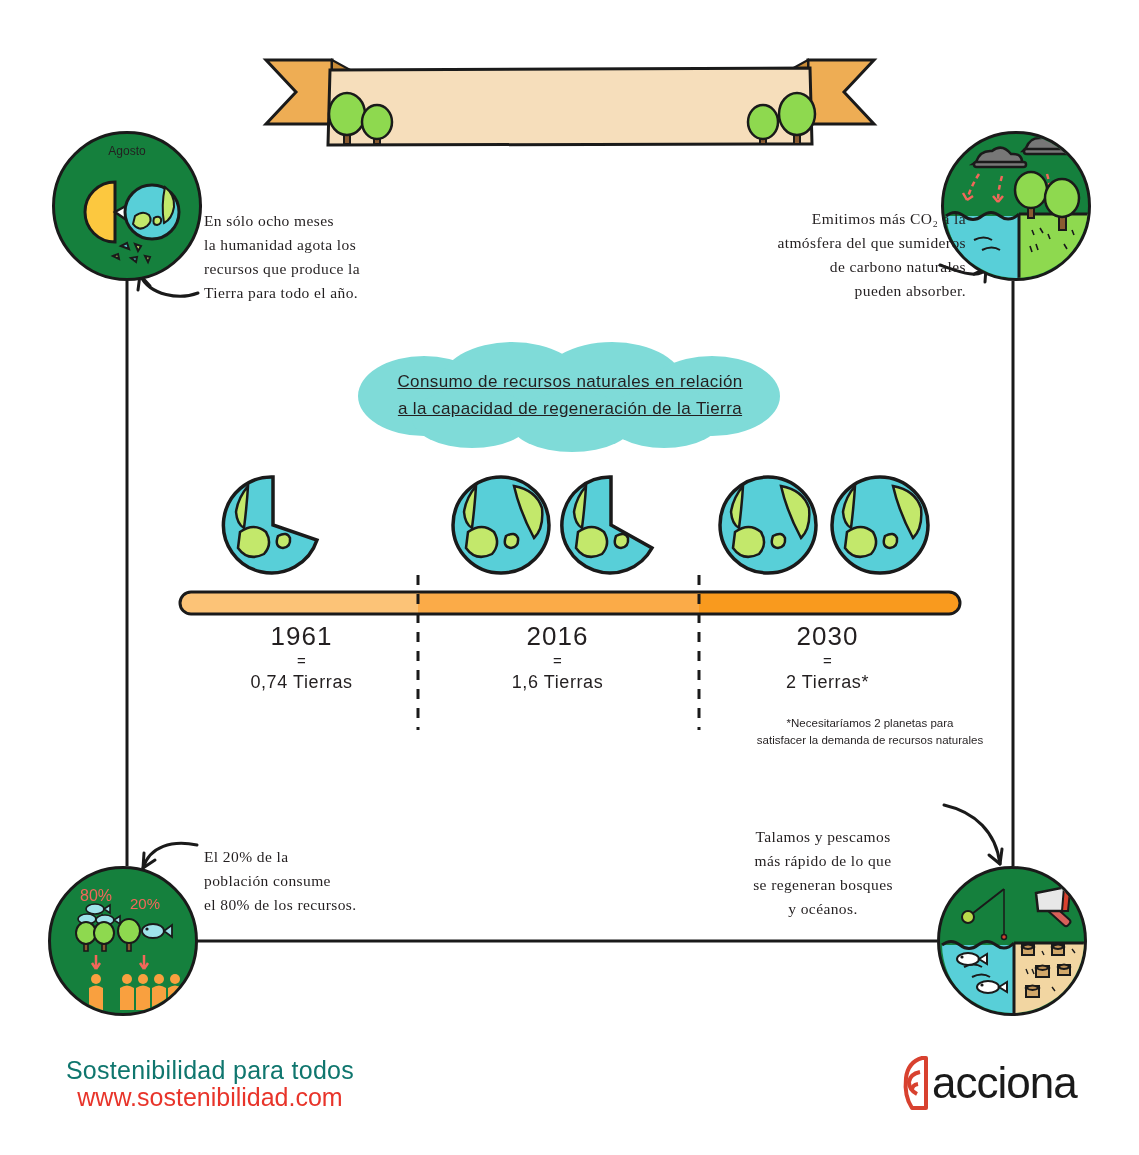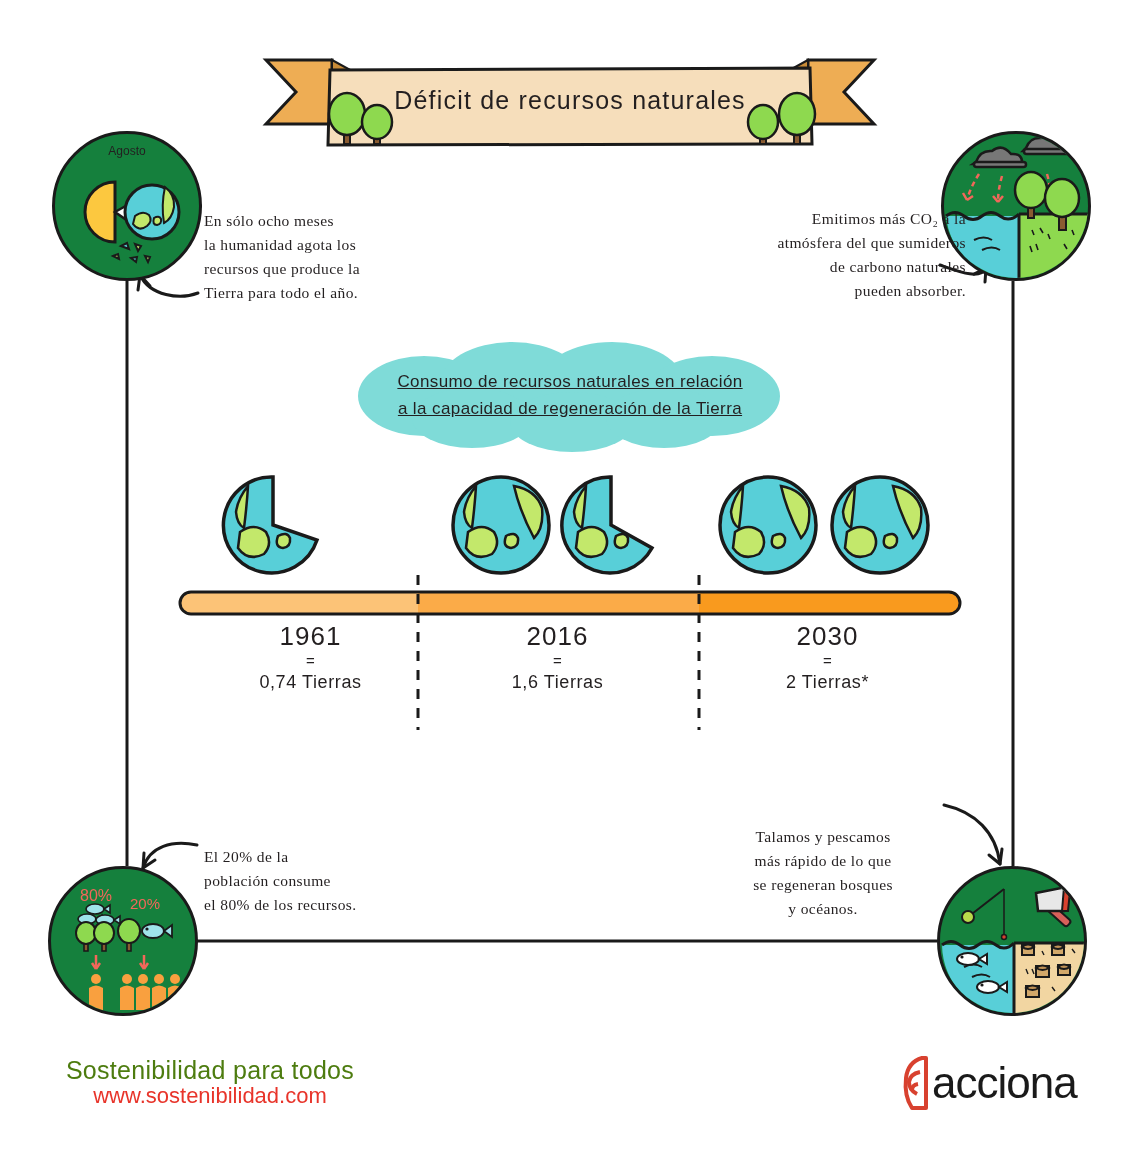"Déficit de recursos naturales" div { html: <div>Déficit de recursos naturales</div> -> none }
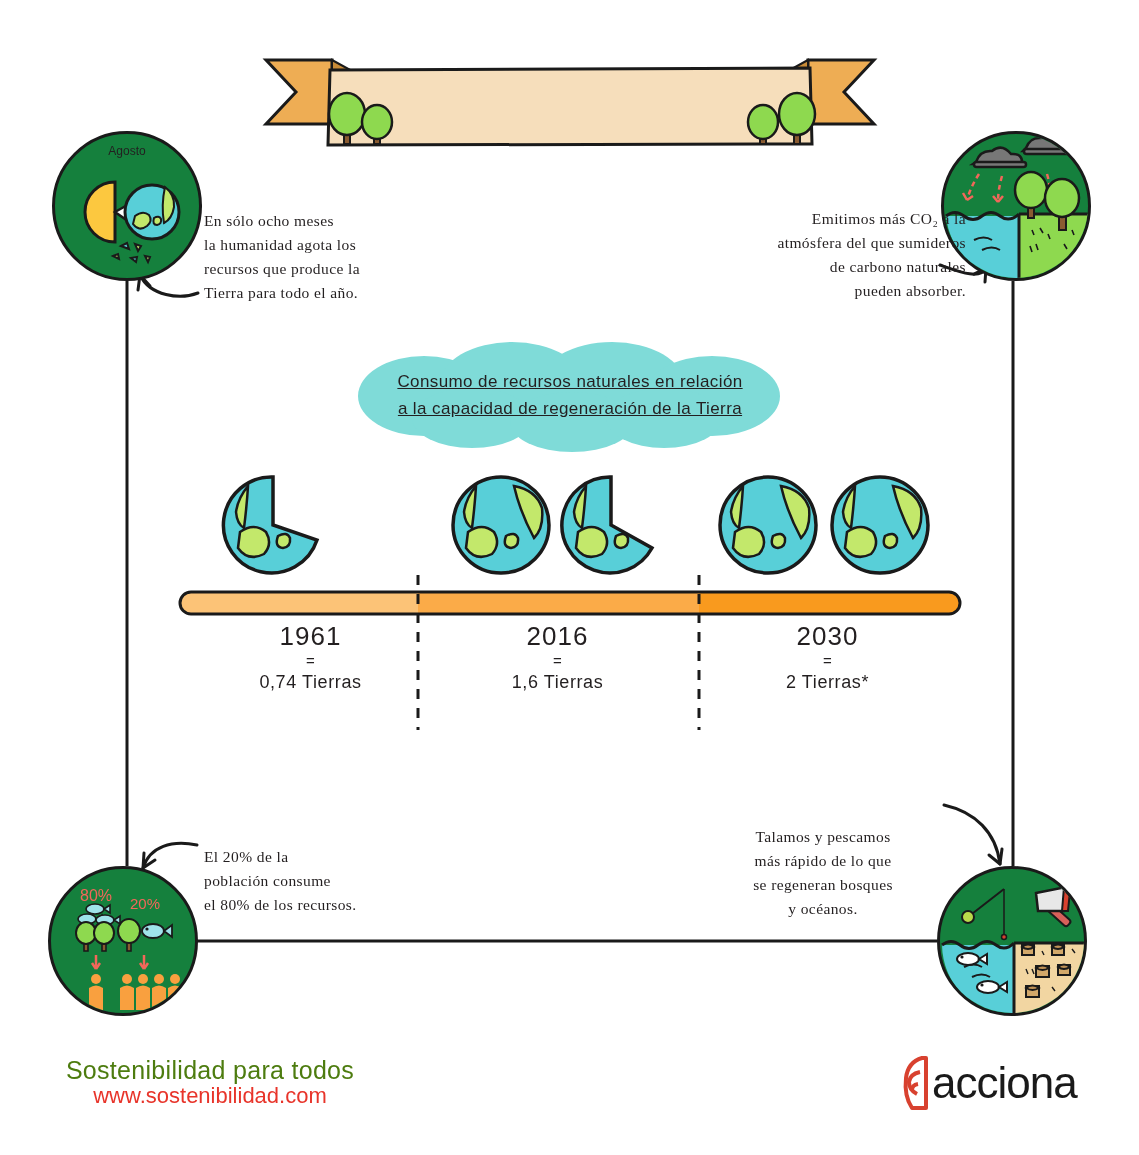"1961" div.seg { left: 53px -> 44px }
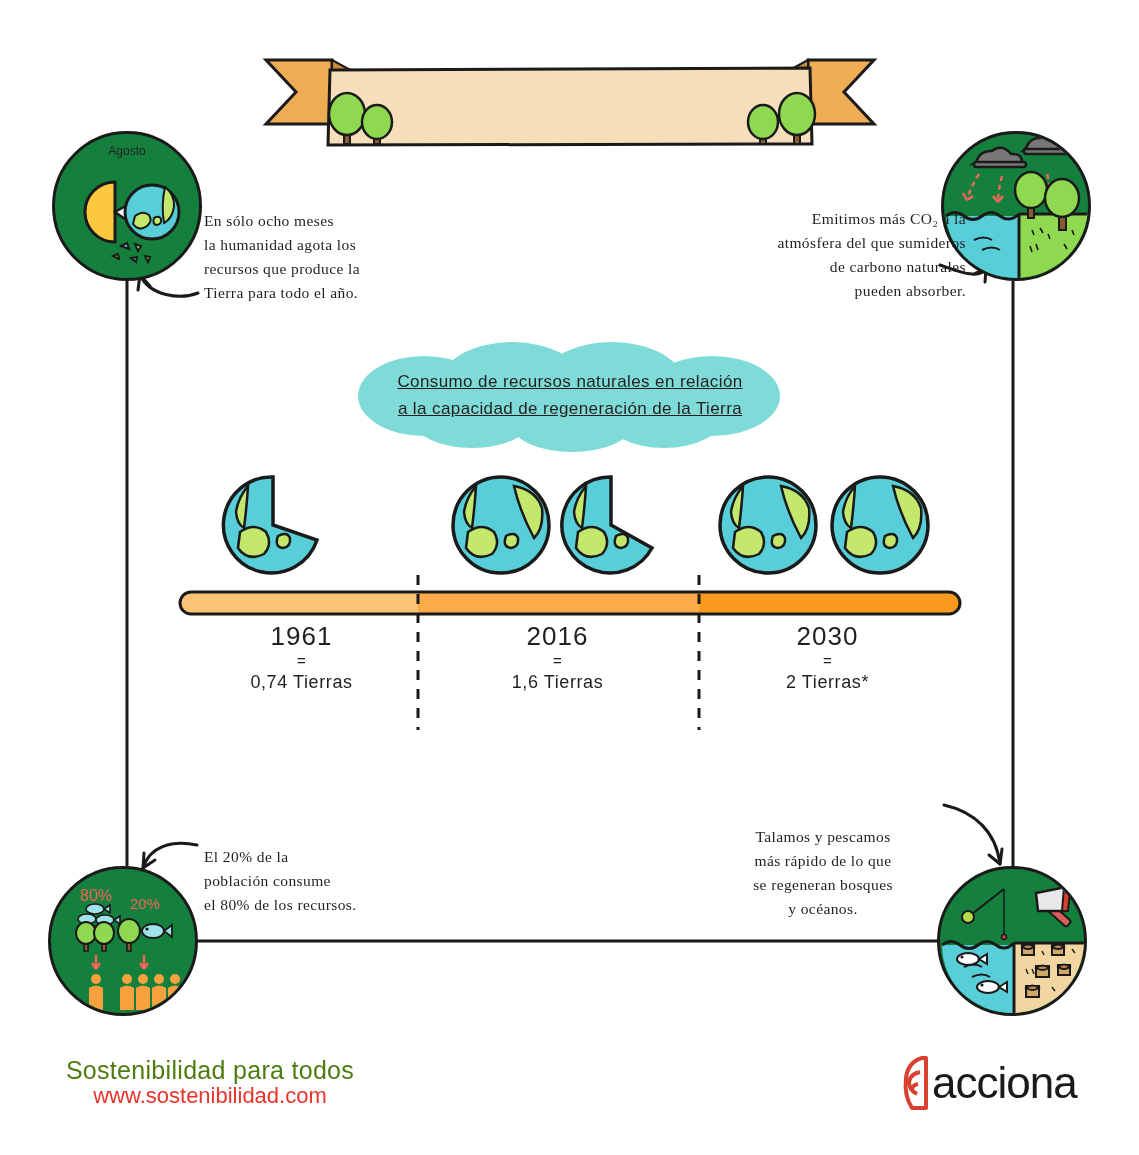"*Necesitaríamos 2 planetas para" div { html: none -> <div>*Necesitaríamos 2 planetas para satisfacer la demanda de recursos naturales</div> }
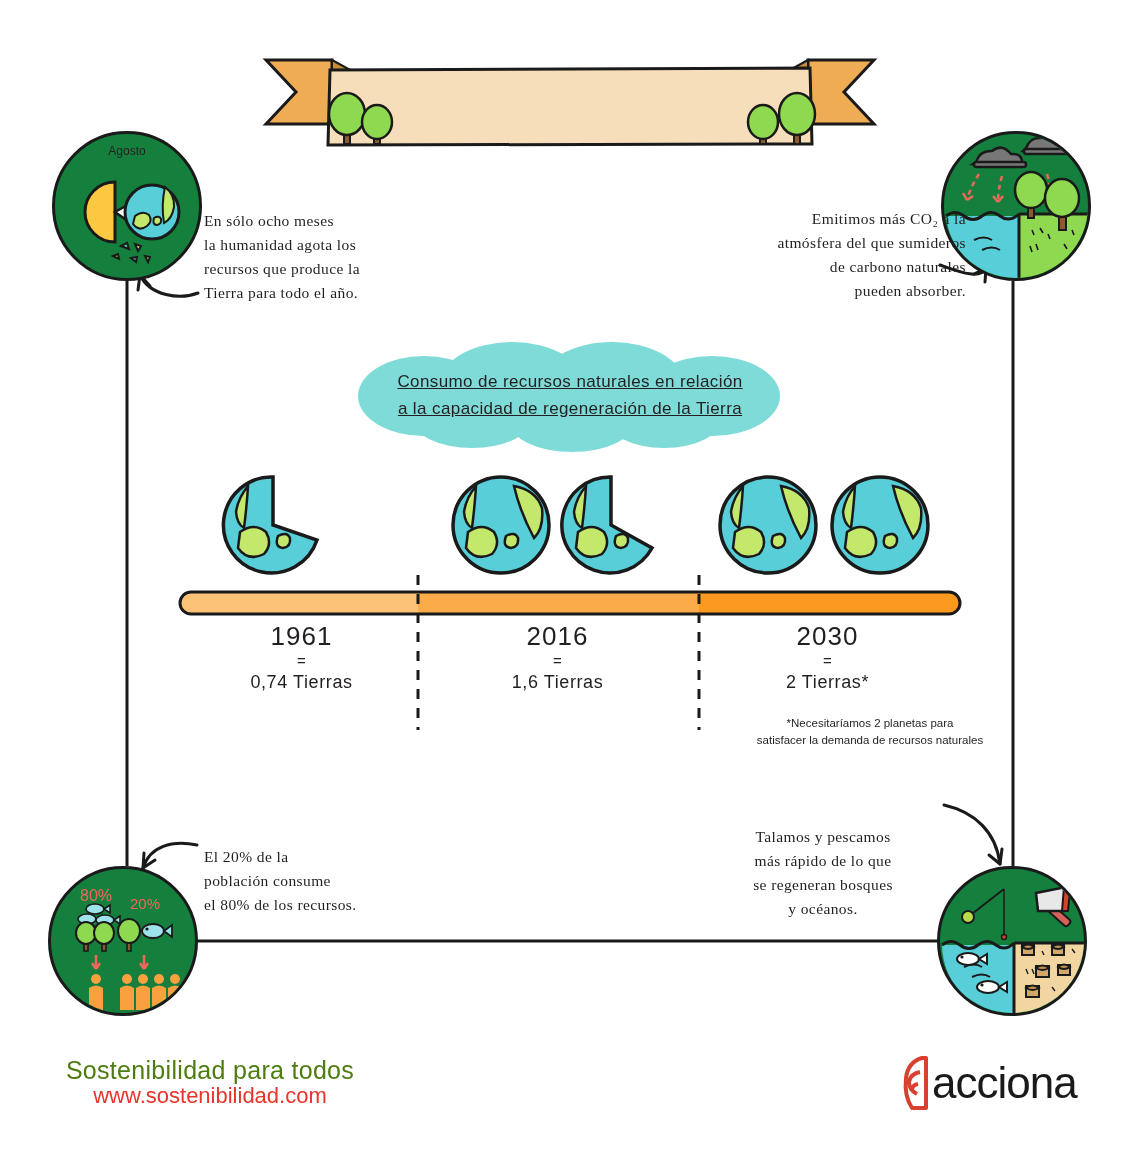"Sostenibilidad para todos" #brand-name { color: #4d7c0f -> #0f766e }
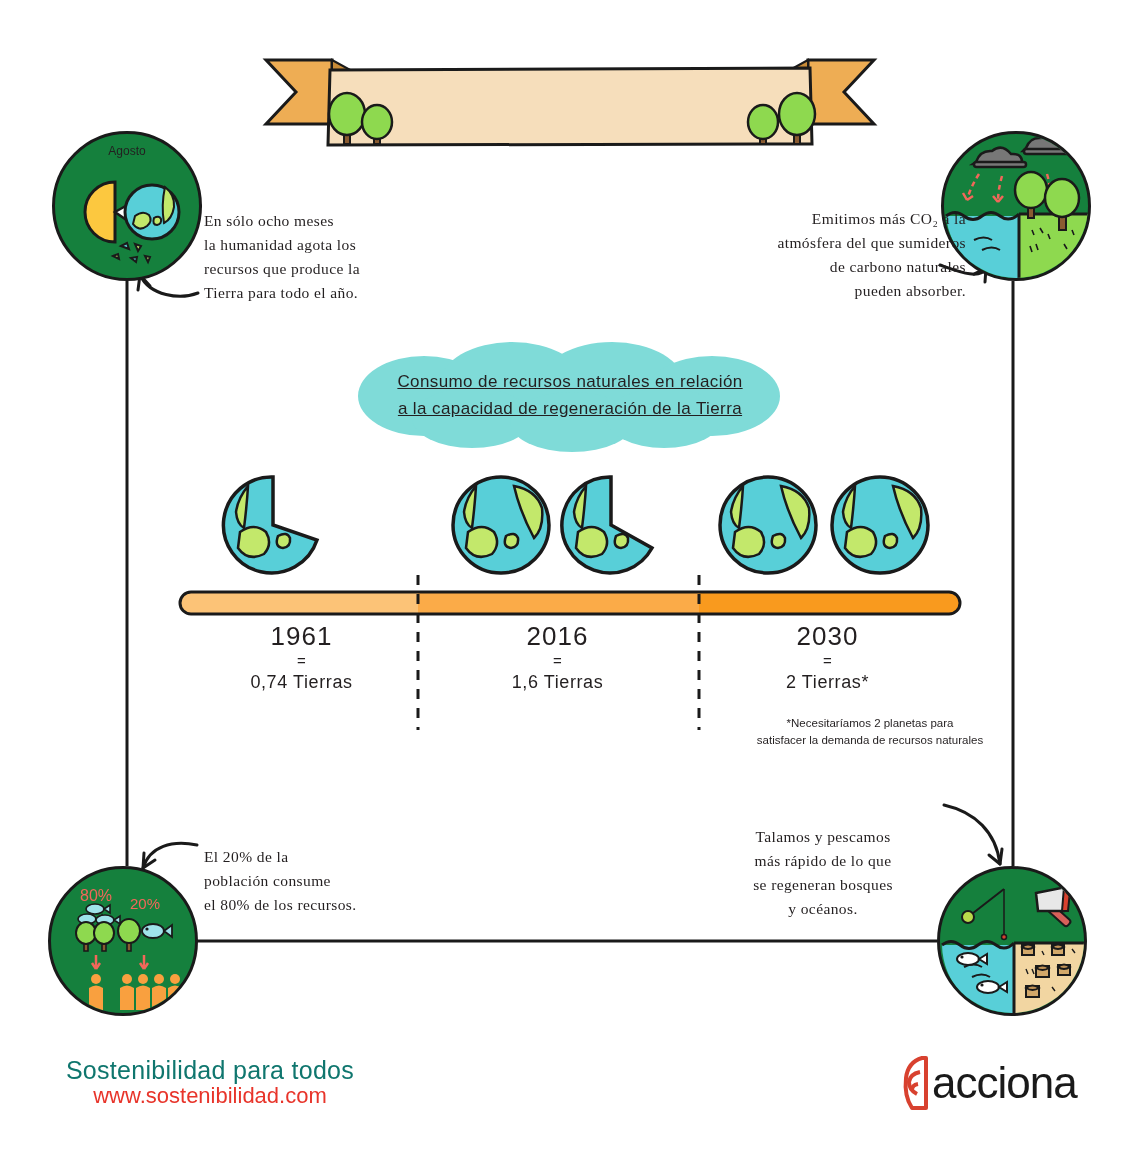"www.sostenibilidad.com" #brand-url { font-size: 22px -> 25px }
